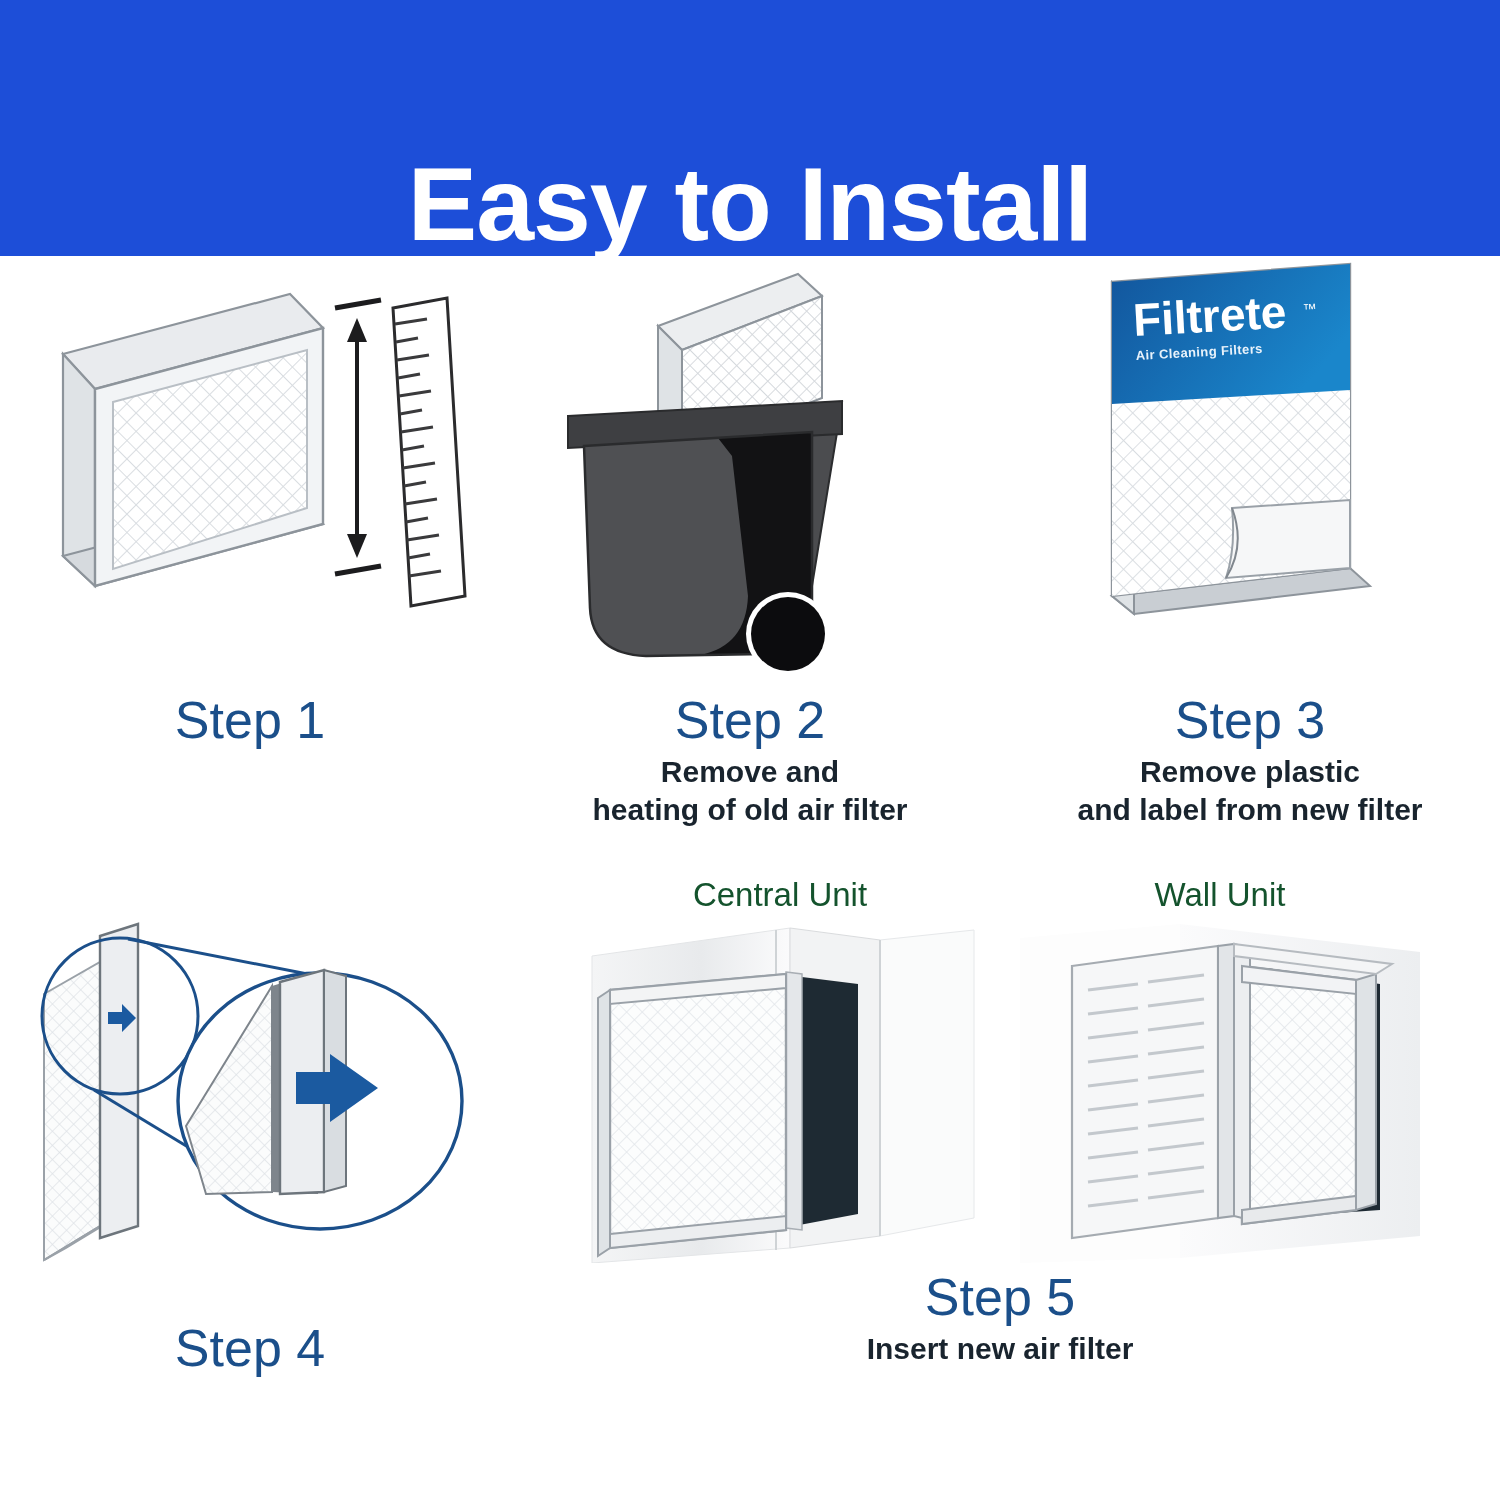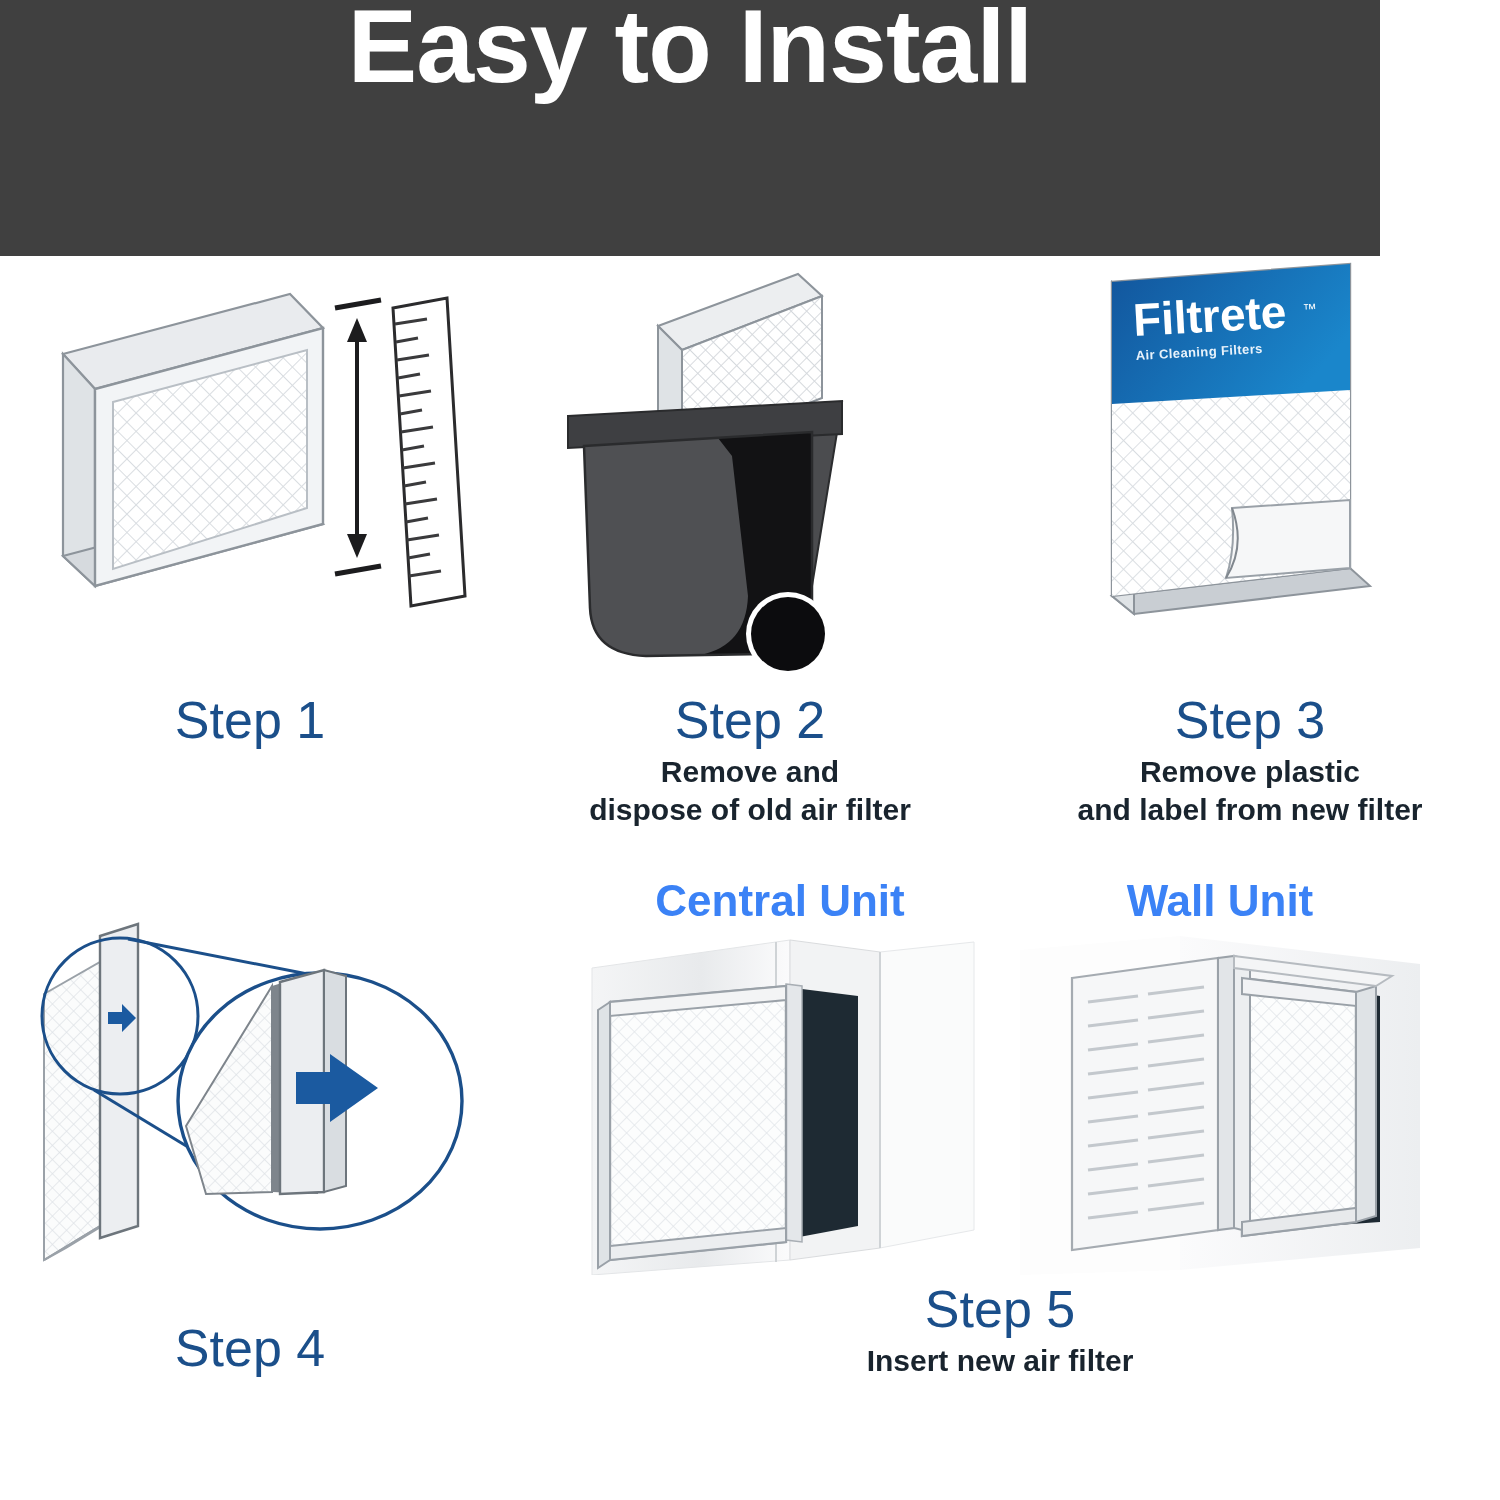"Easy to Install" .header-bar { align-items: flex-start -> flex-end; background: #404040 -> #1d4ed8; width: 1380px -> 1500px }
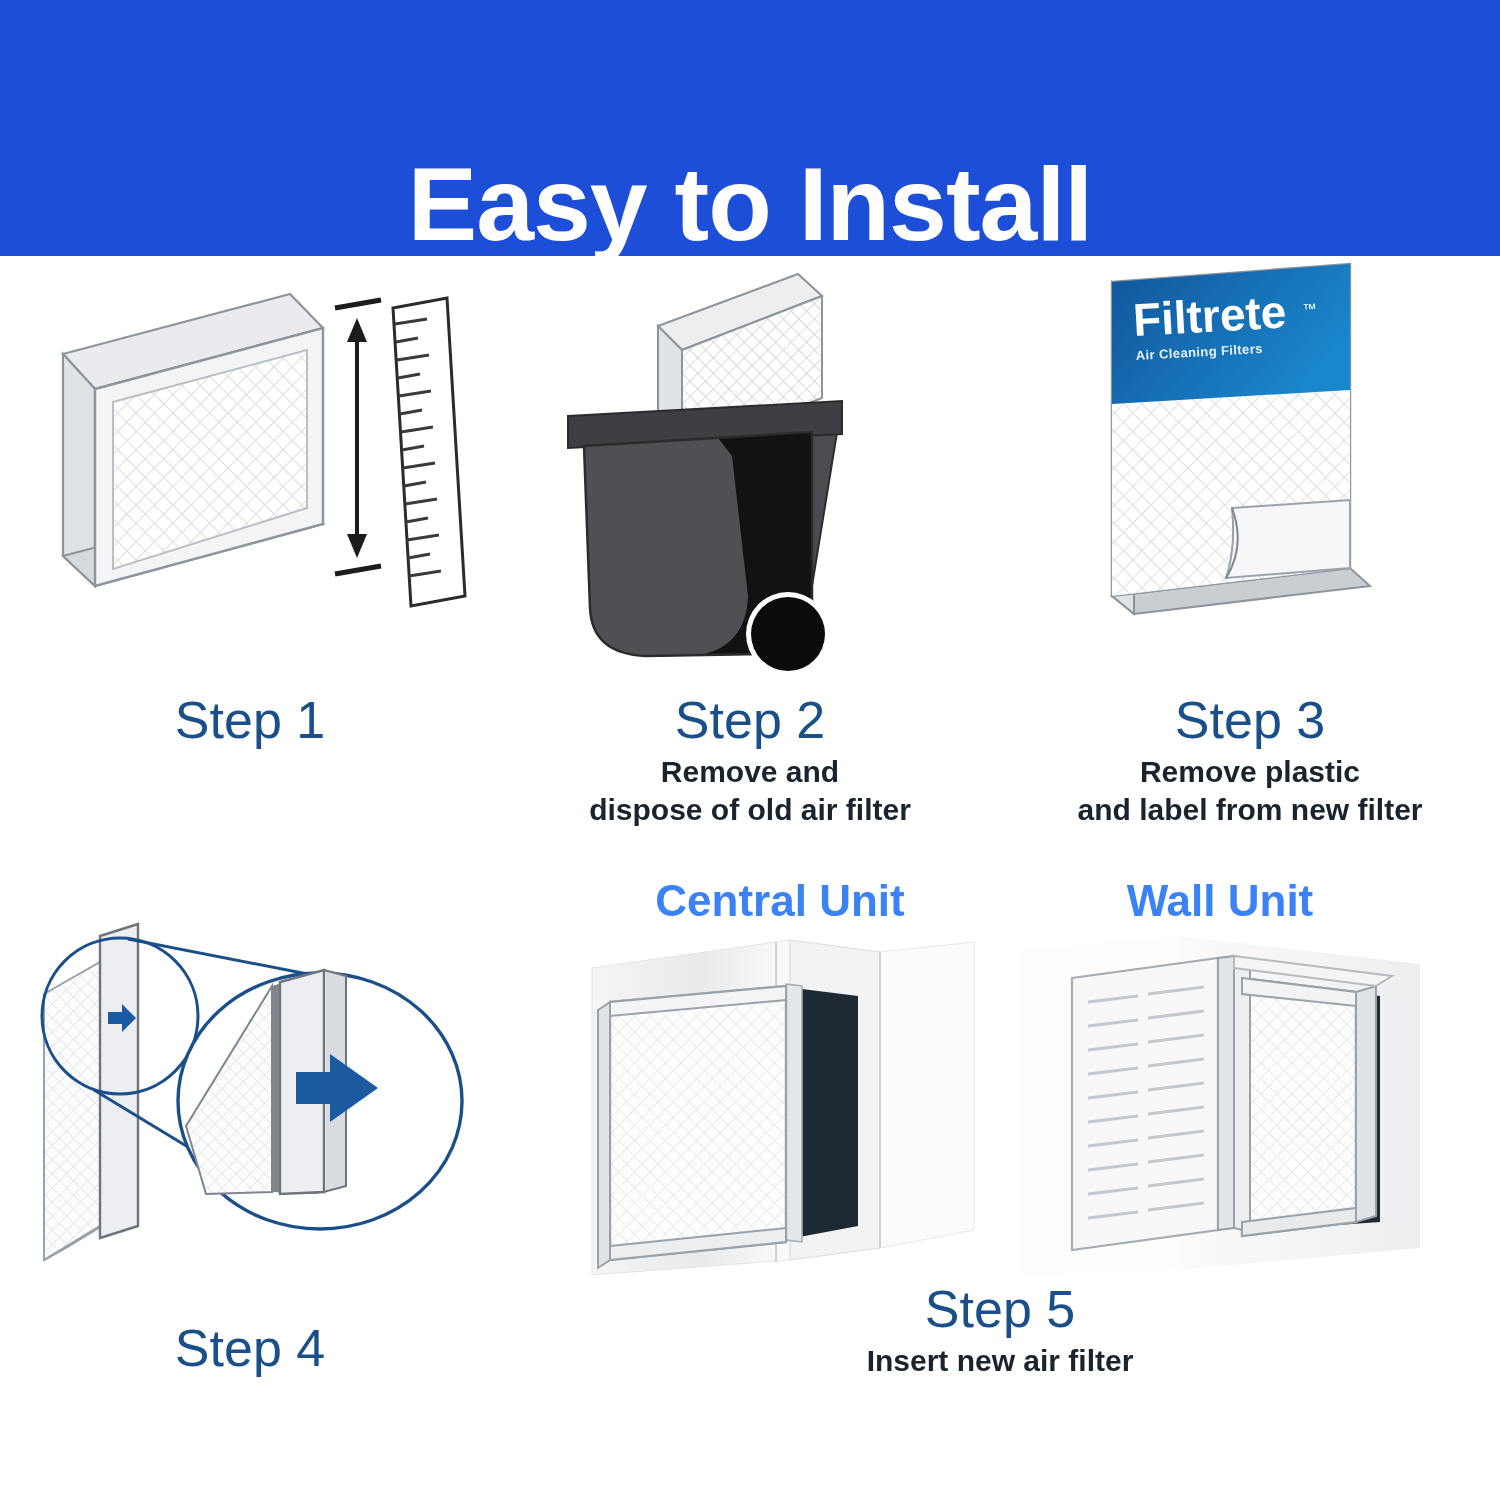"Remove and" div.step-desc { text: dispose -> heating }
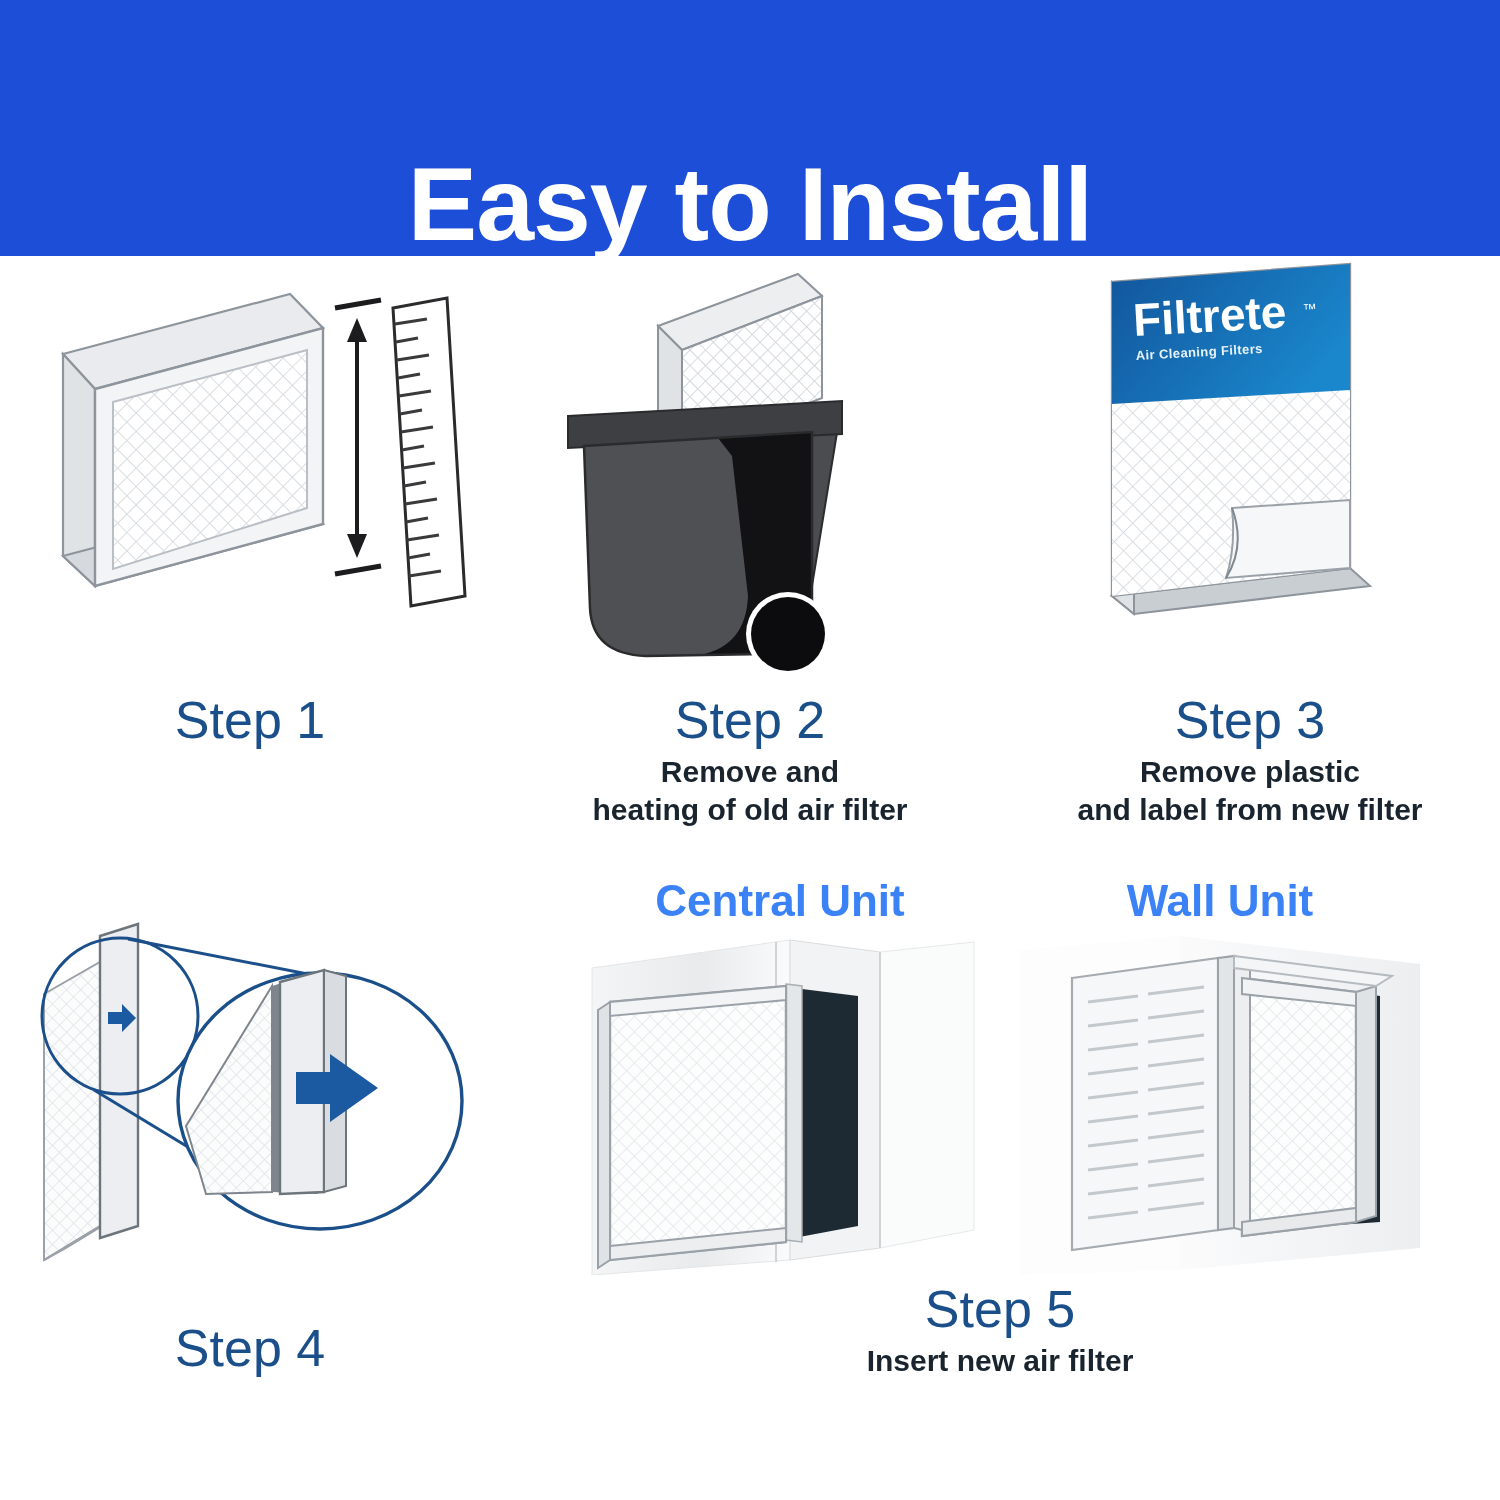"Central Unit" .sub-label { color: #3b82f6 -> #14532d; font-size: 44px -> 33px; font-weight: bold -> normal }
